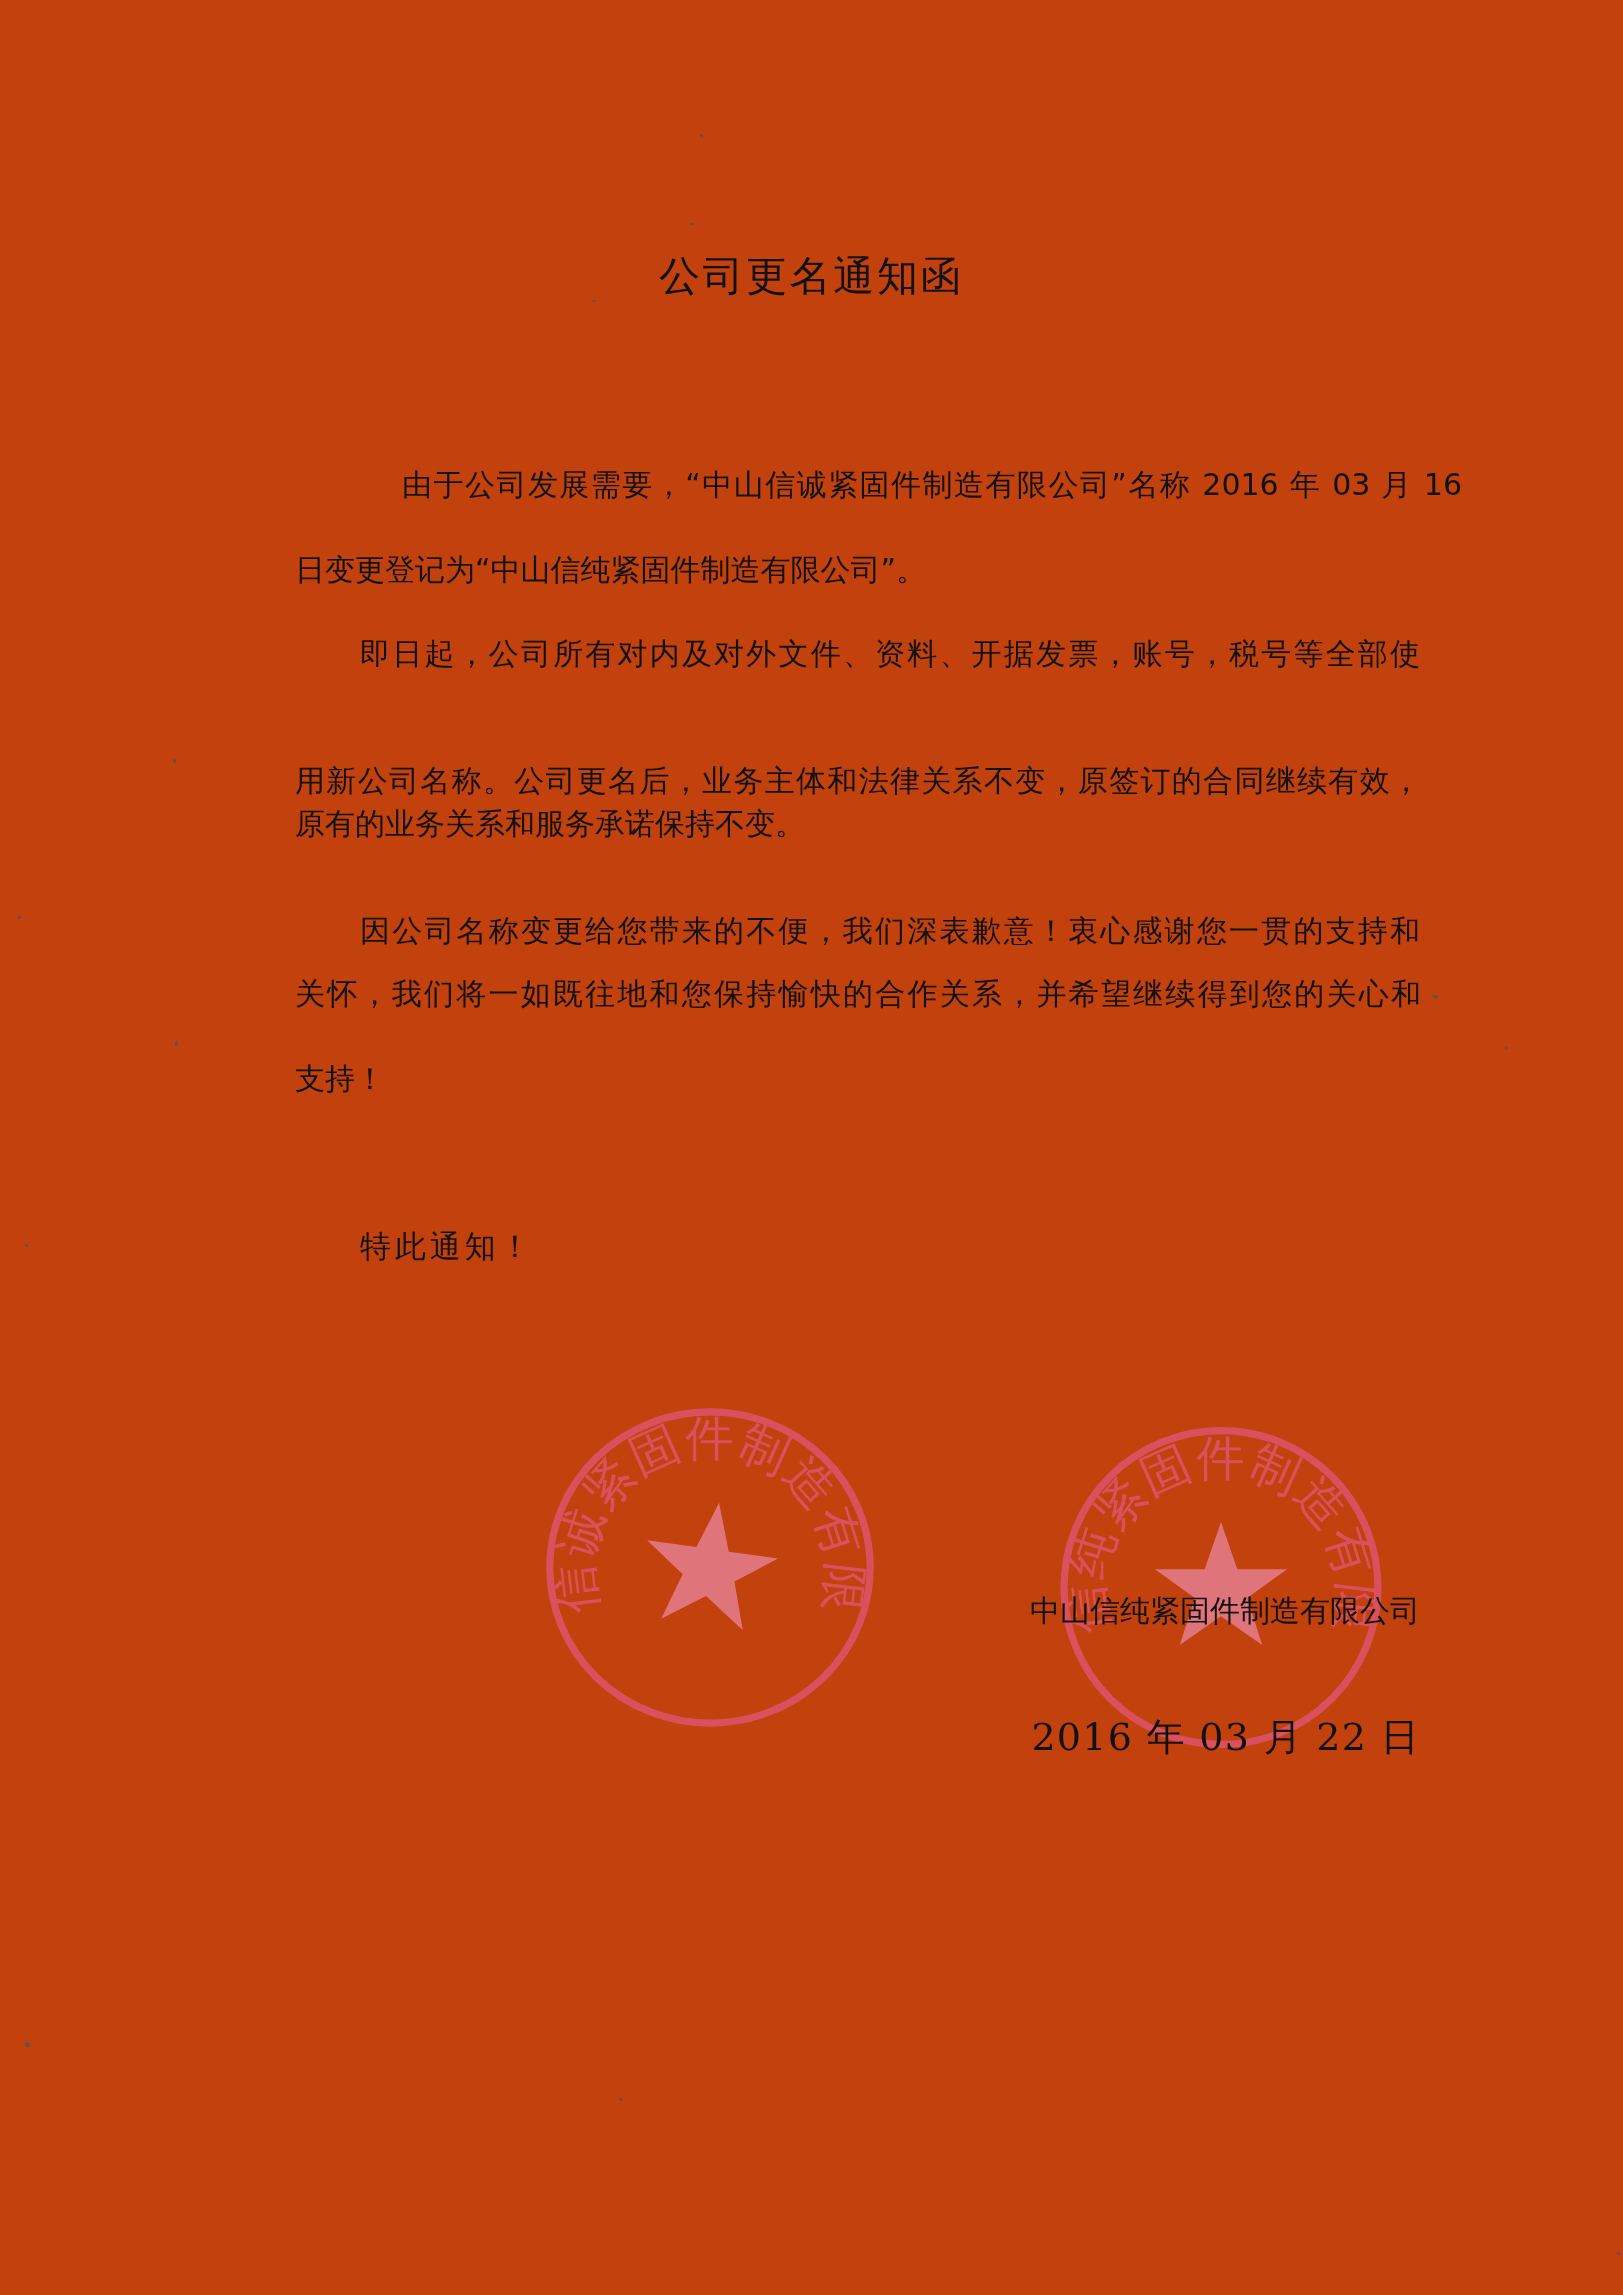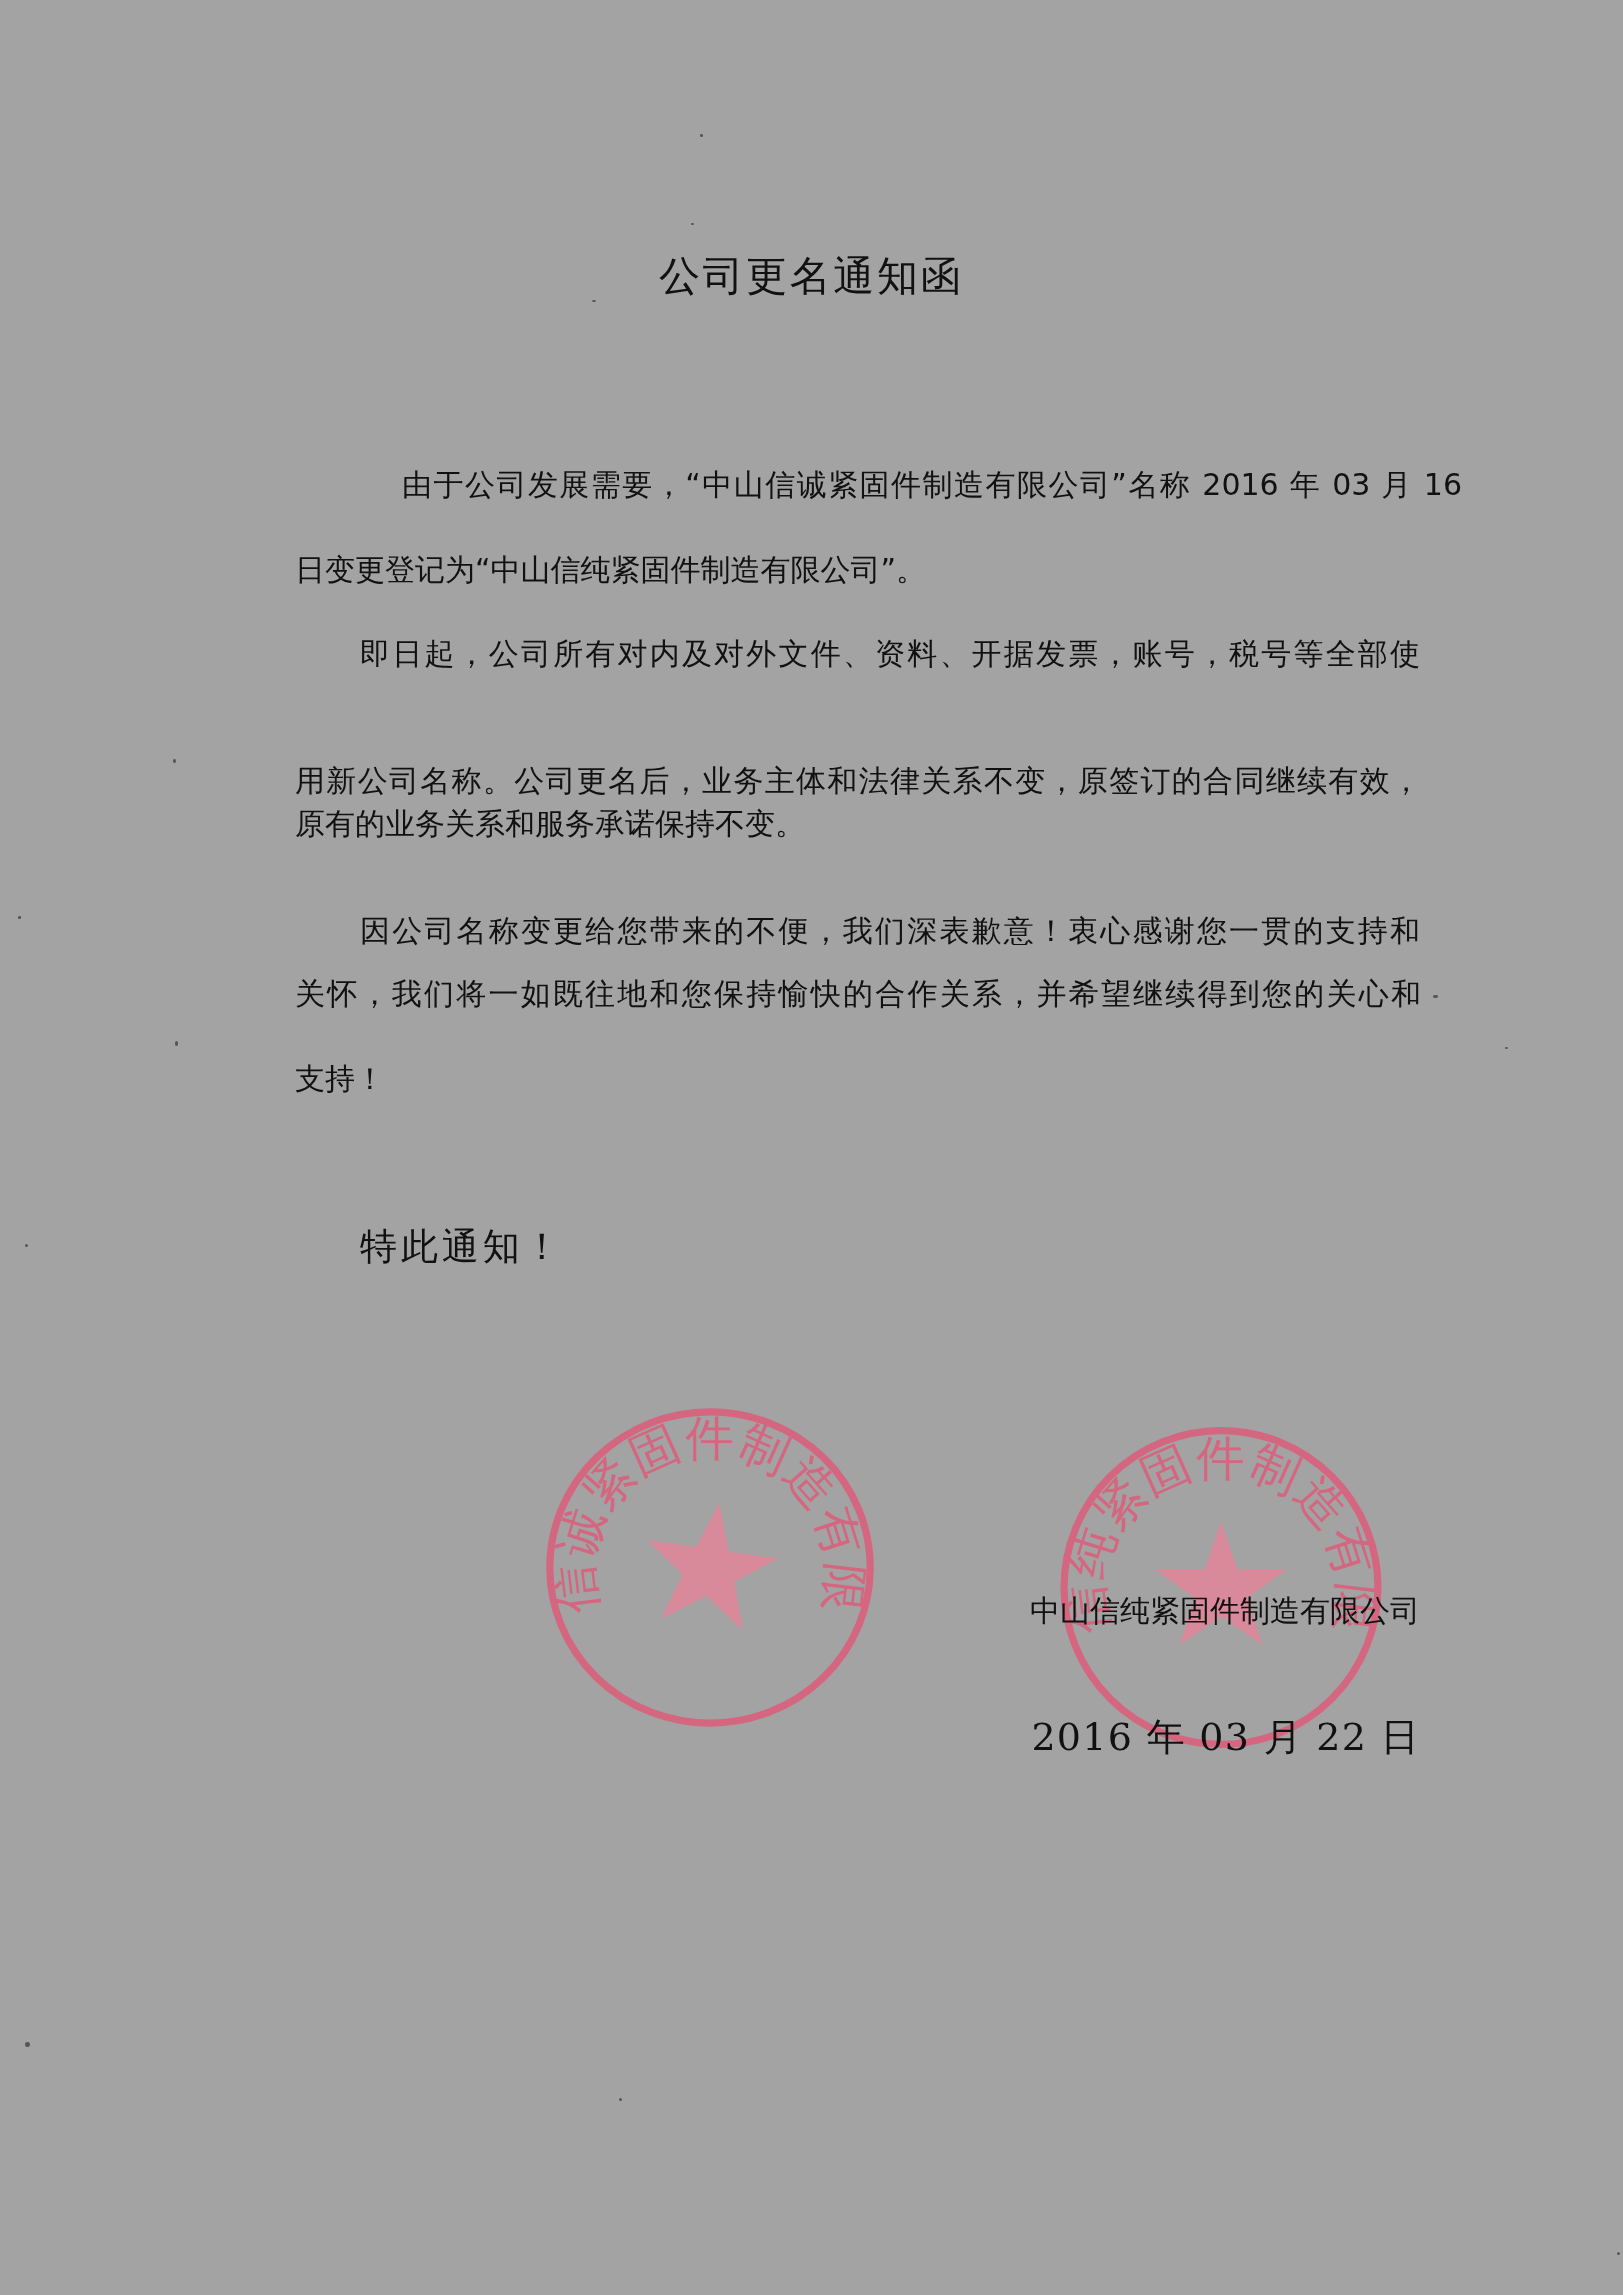"公司更名通知函" .page { background: #a3a3a3 -> #c2410c }
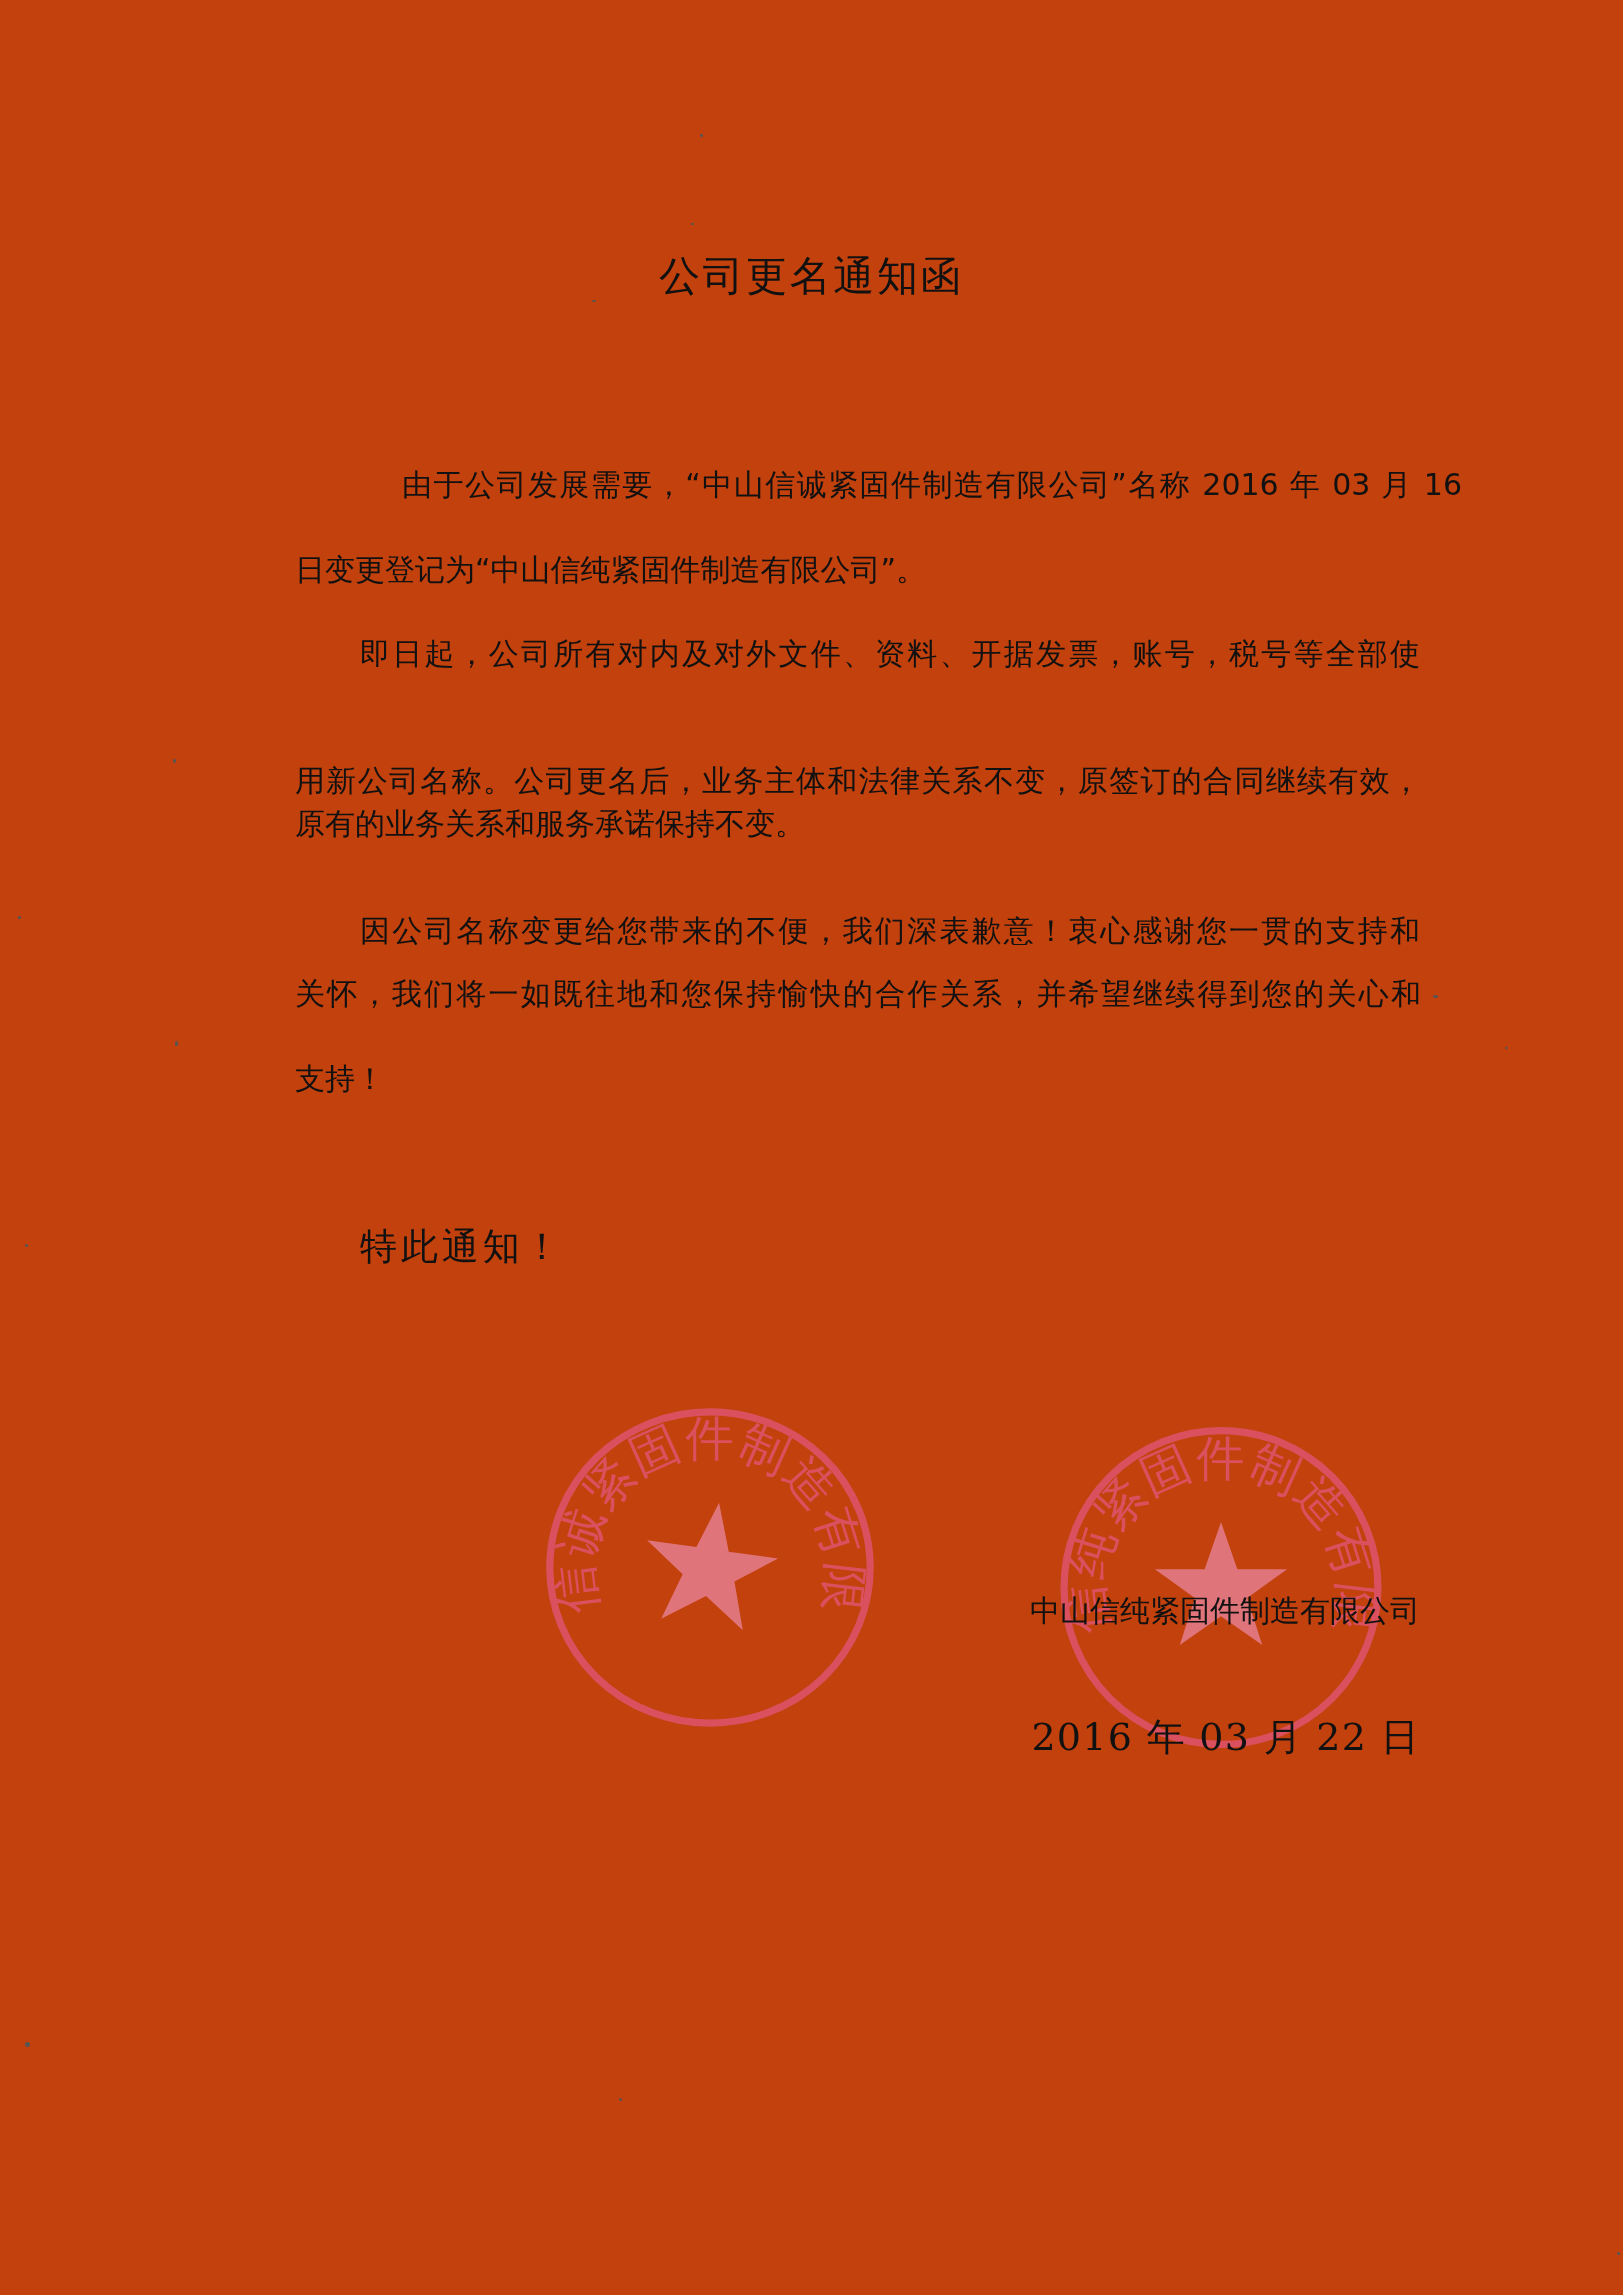"特此通知！" .closing { font-size: 37px -> 31px }
